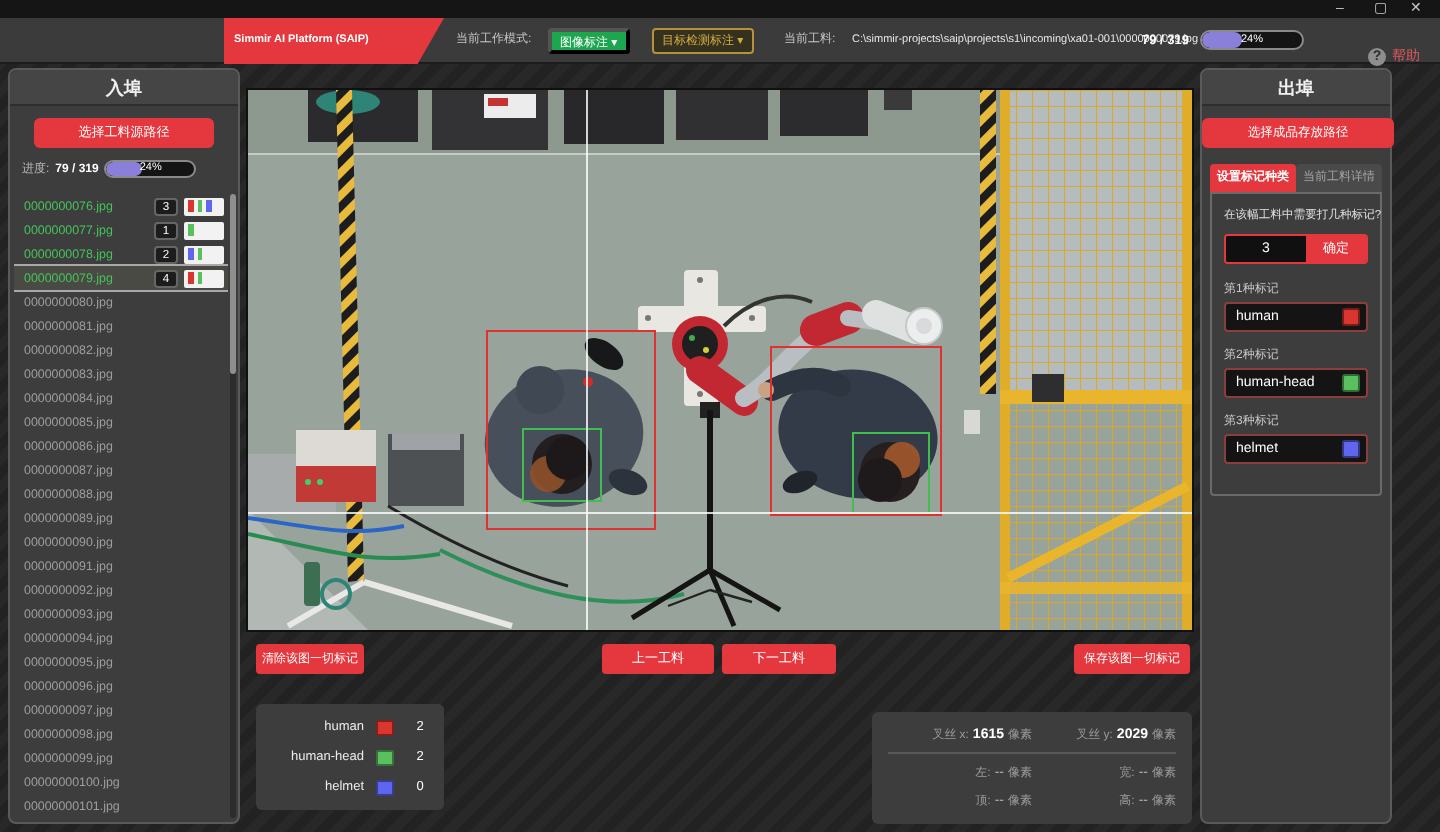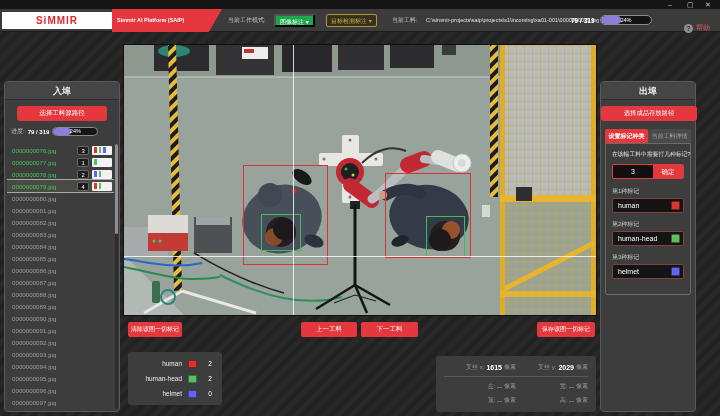"SiMMIR" div.logo { html: <div>SiMMIR</div> -> none }
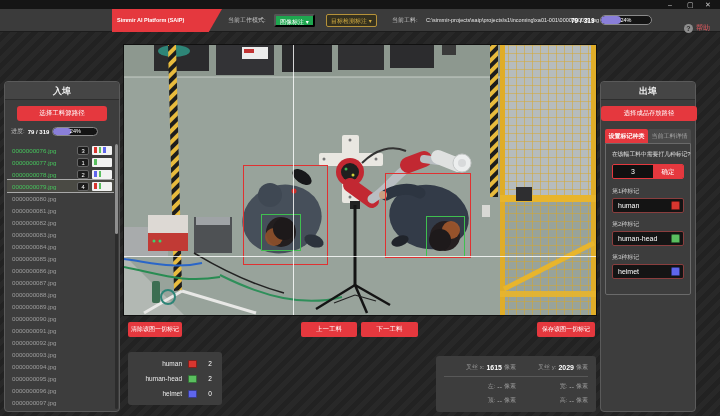"入埠" .panel { margin-top: 47px -> none }
